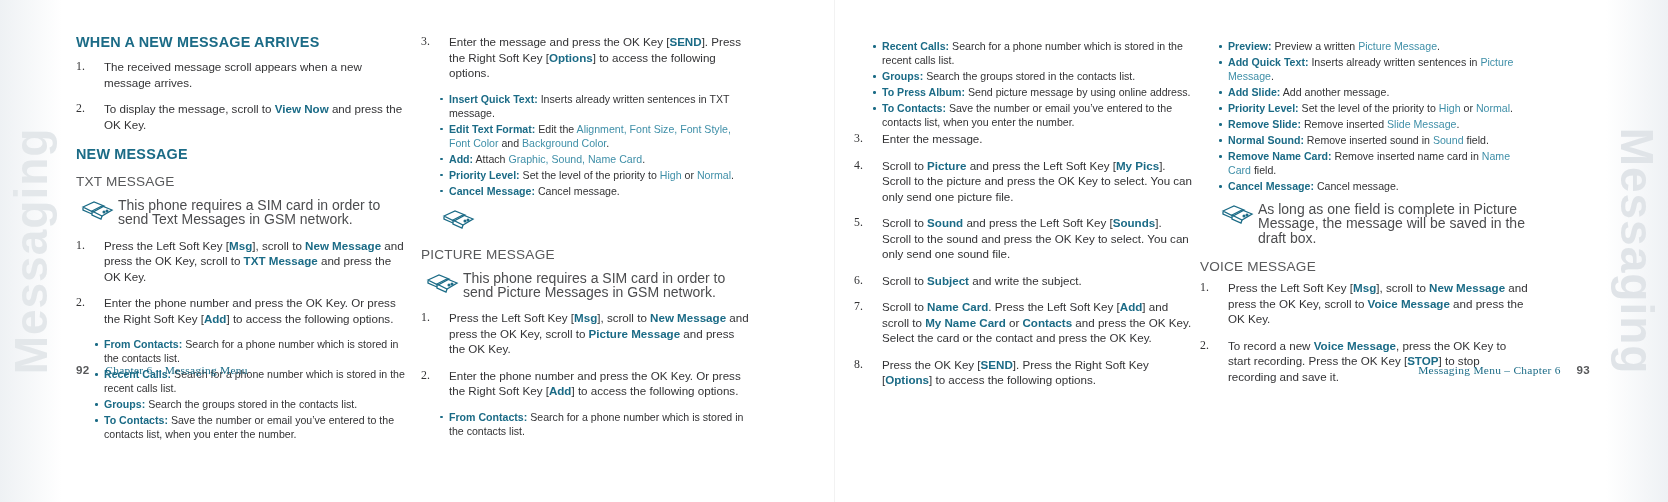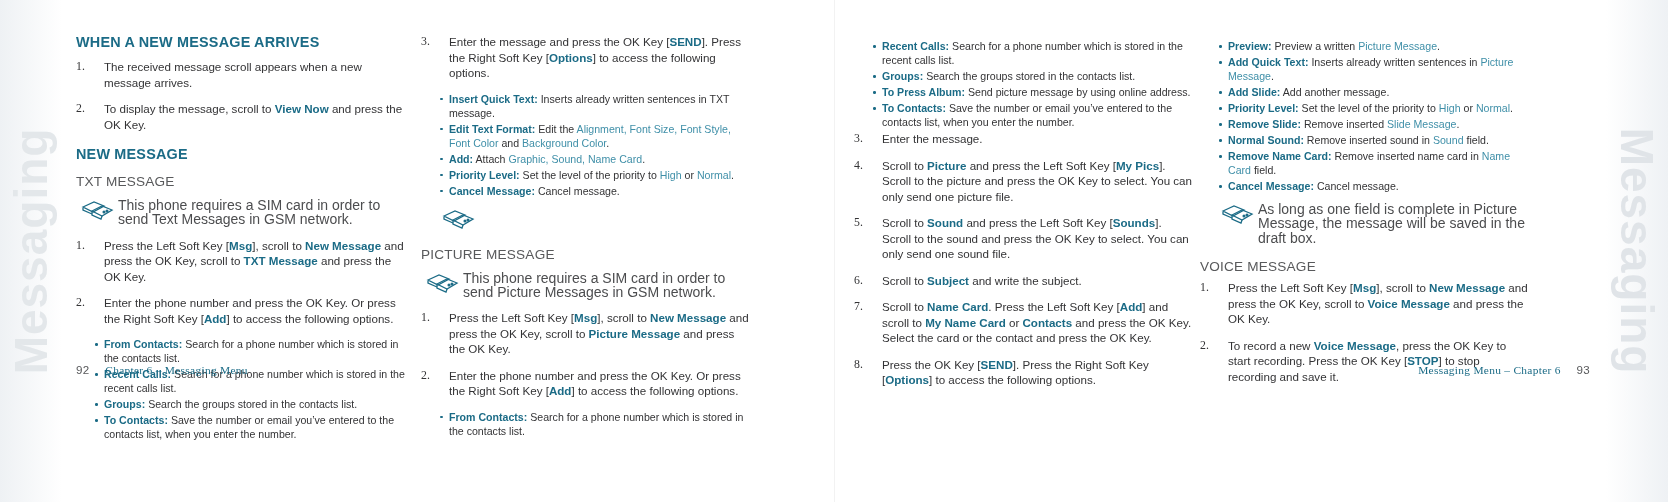"92" .footer .pg { font-weight: normal -> bold }
